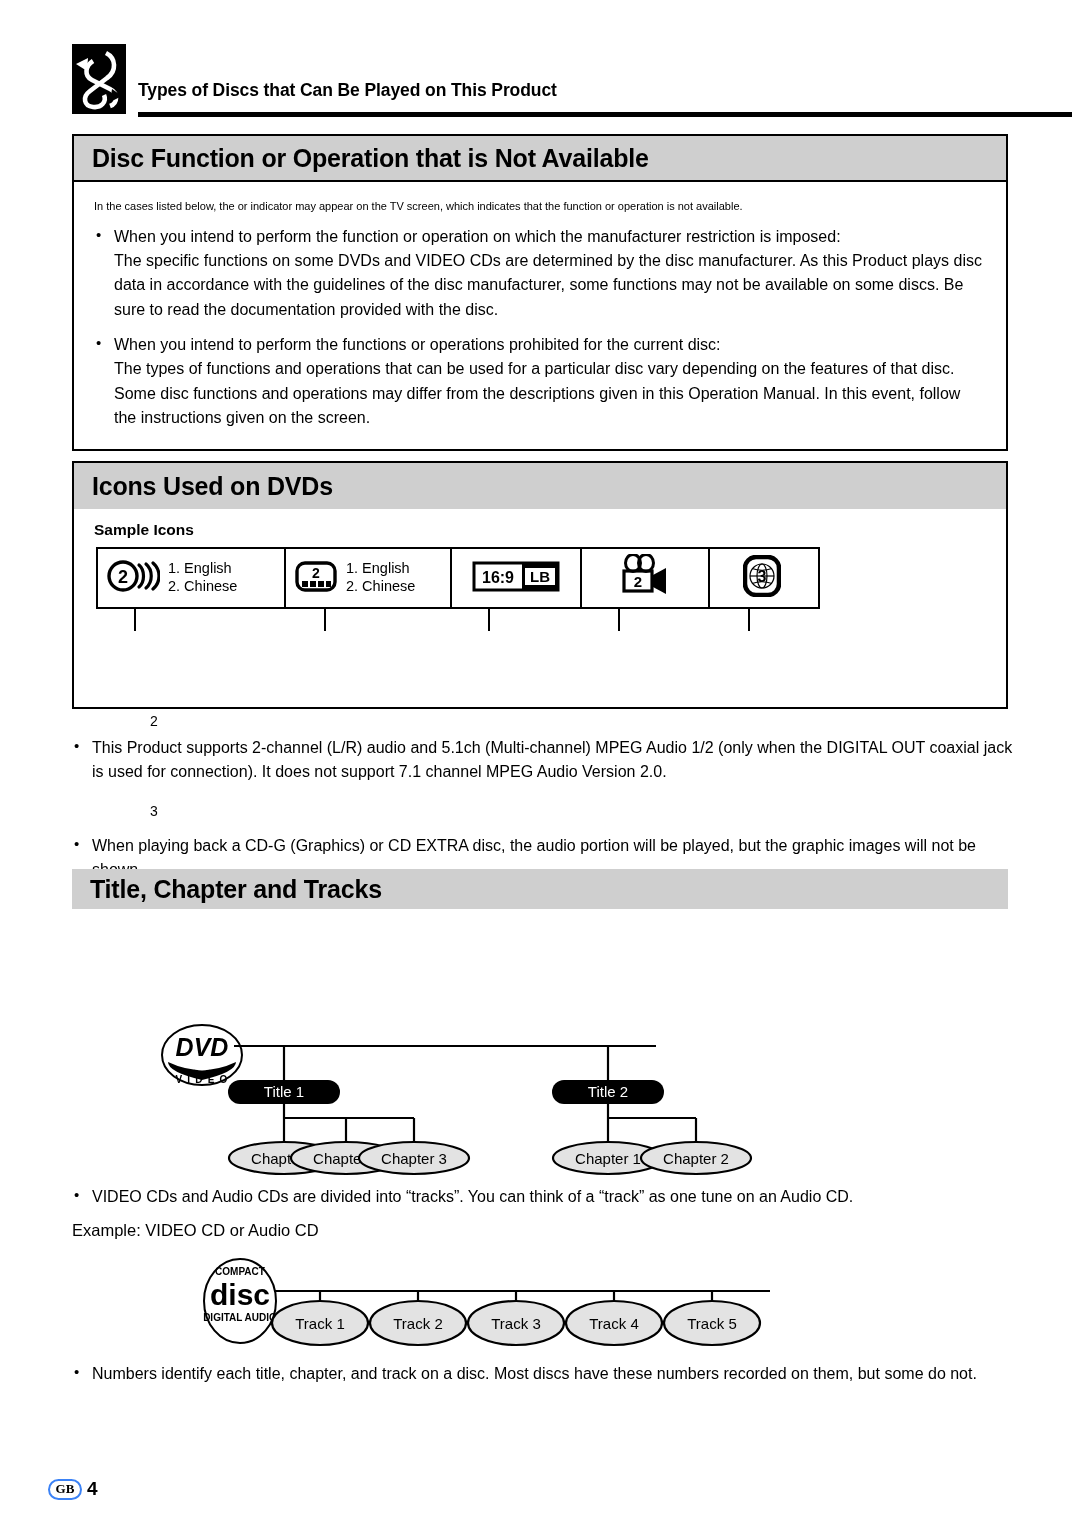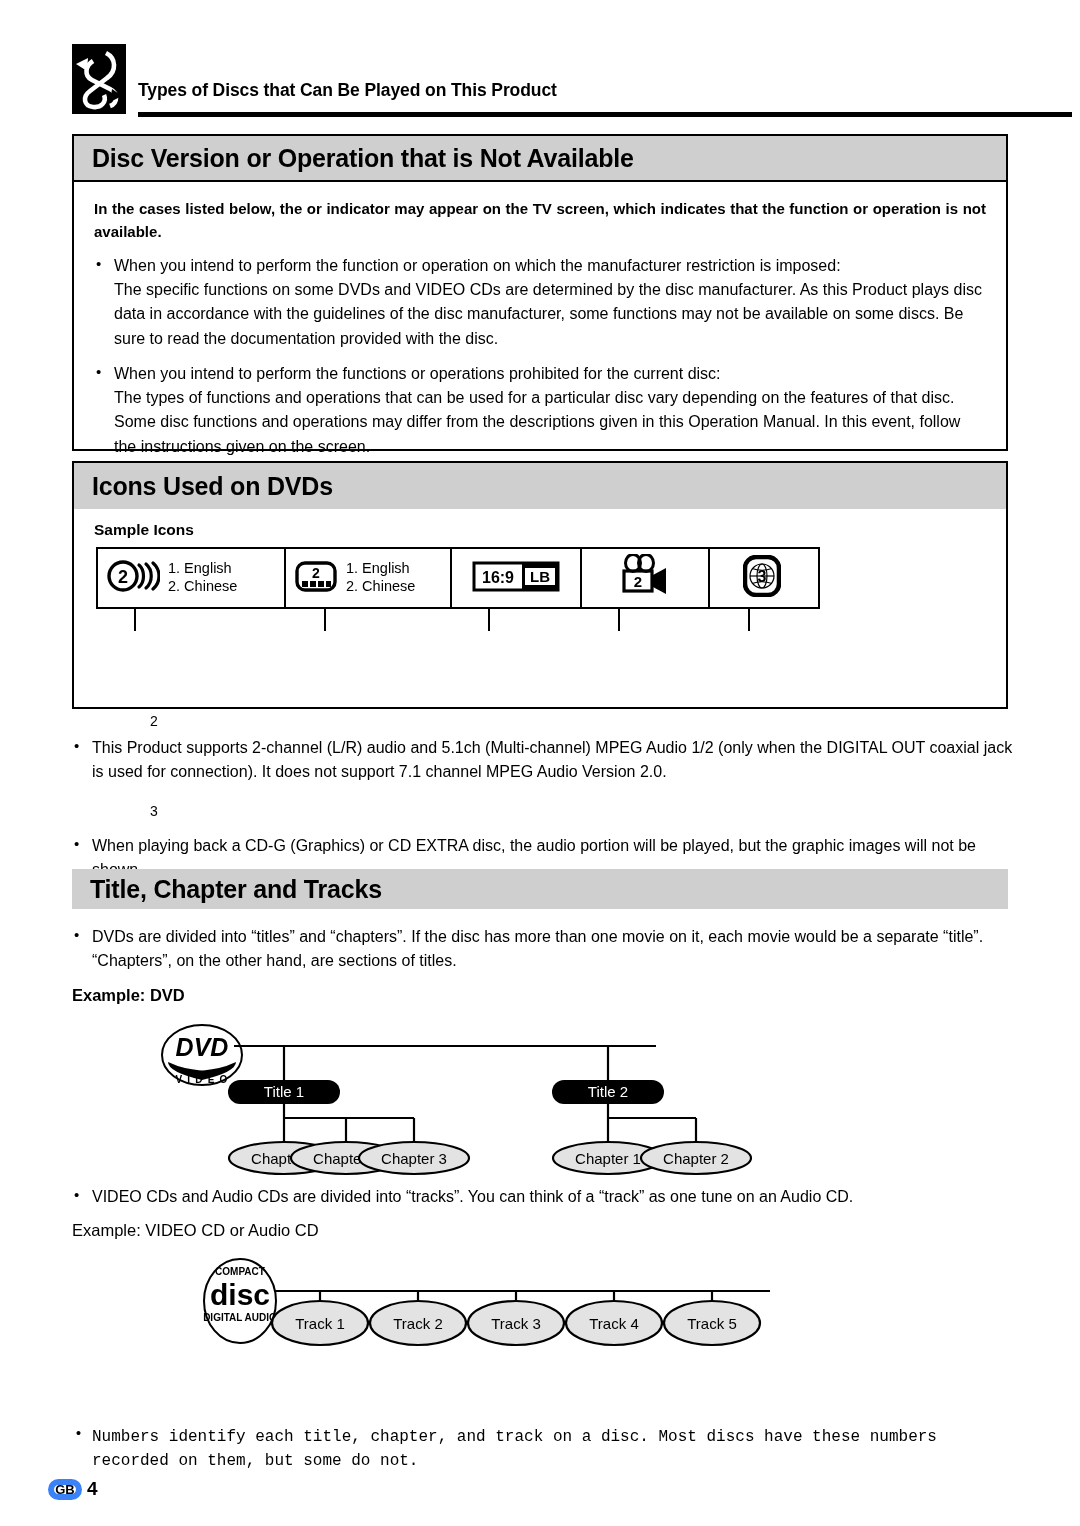"Disc Version or Operation that" span.sec-head-title { text: Version -> Function }
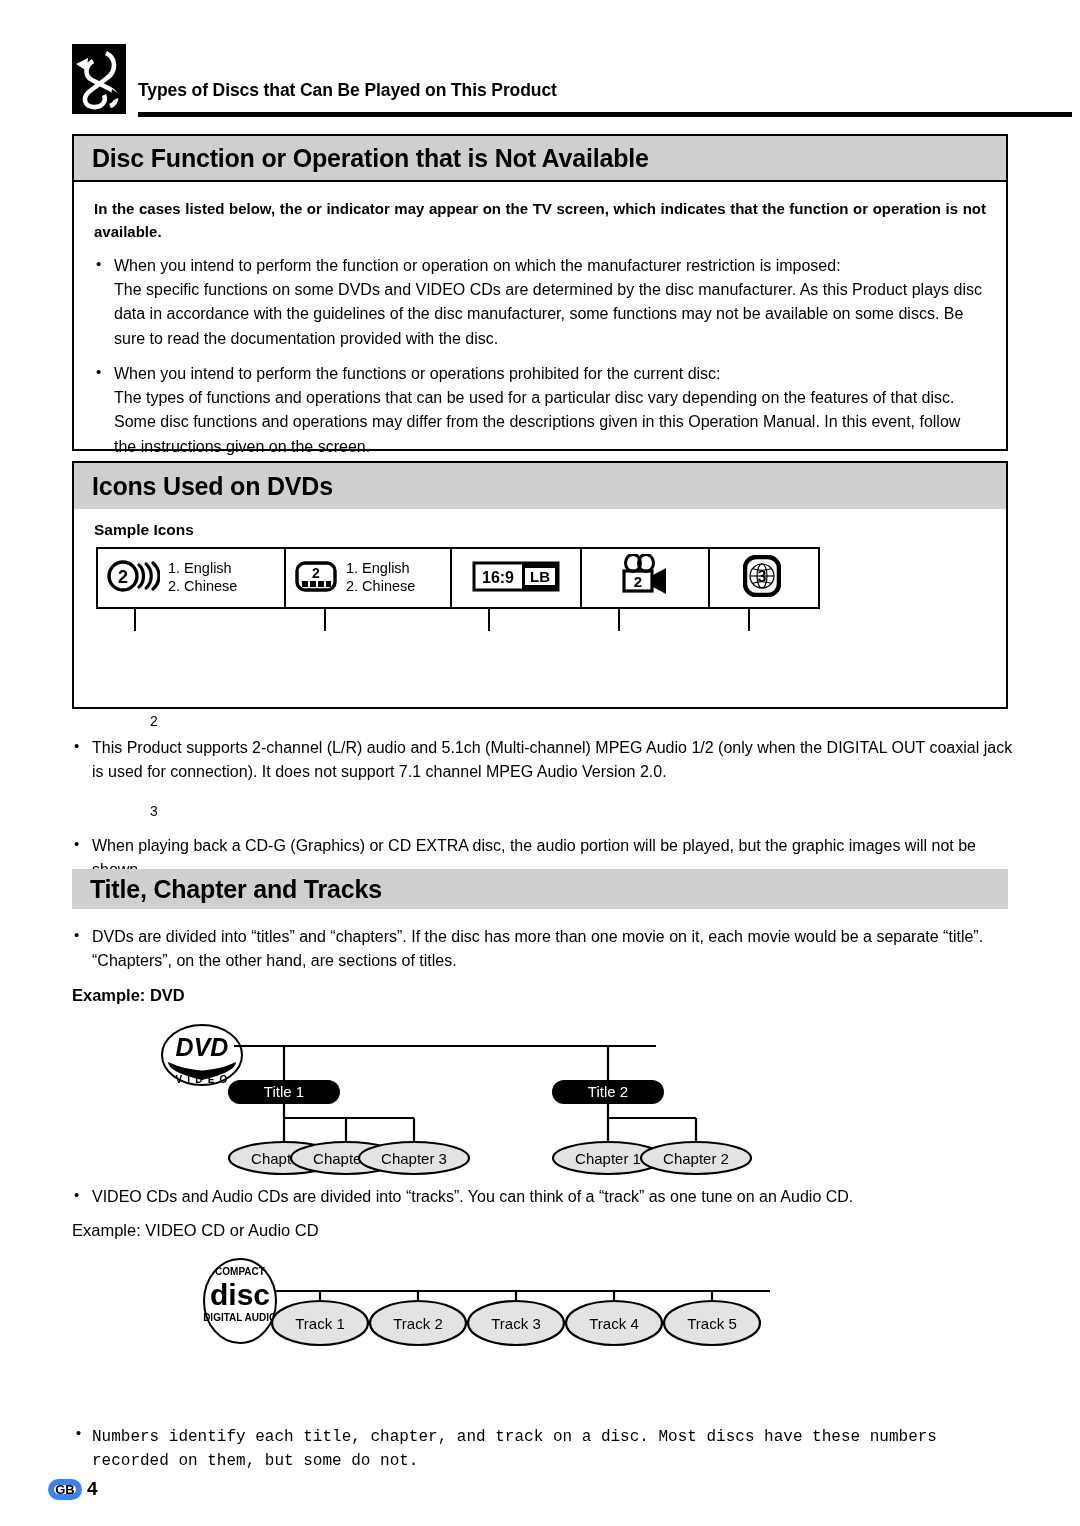"In the cases listed below," .lead { font-size: 15px -> 11px; font-weight: bold -> normal }
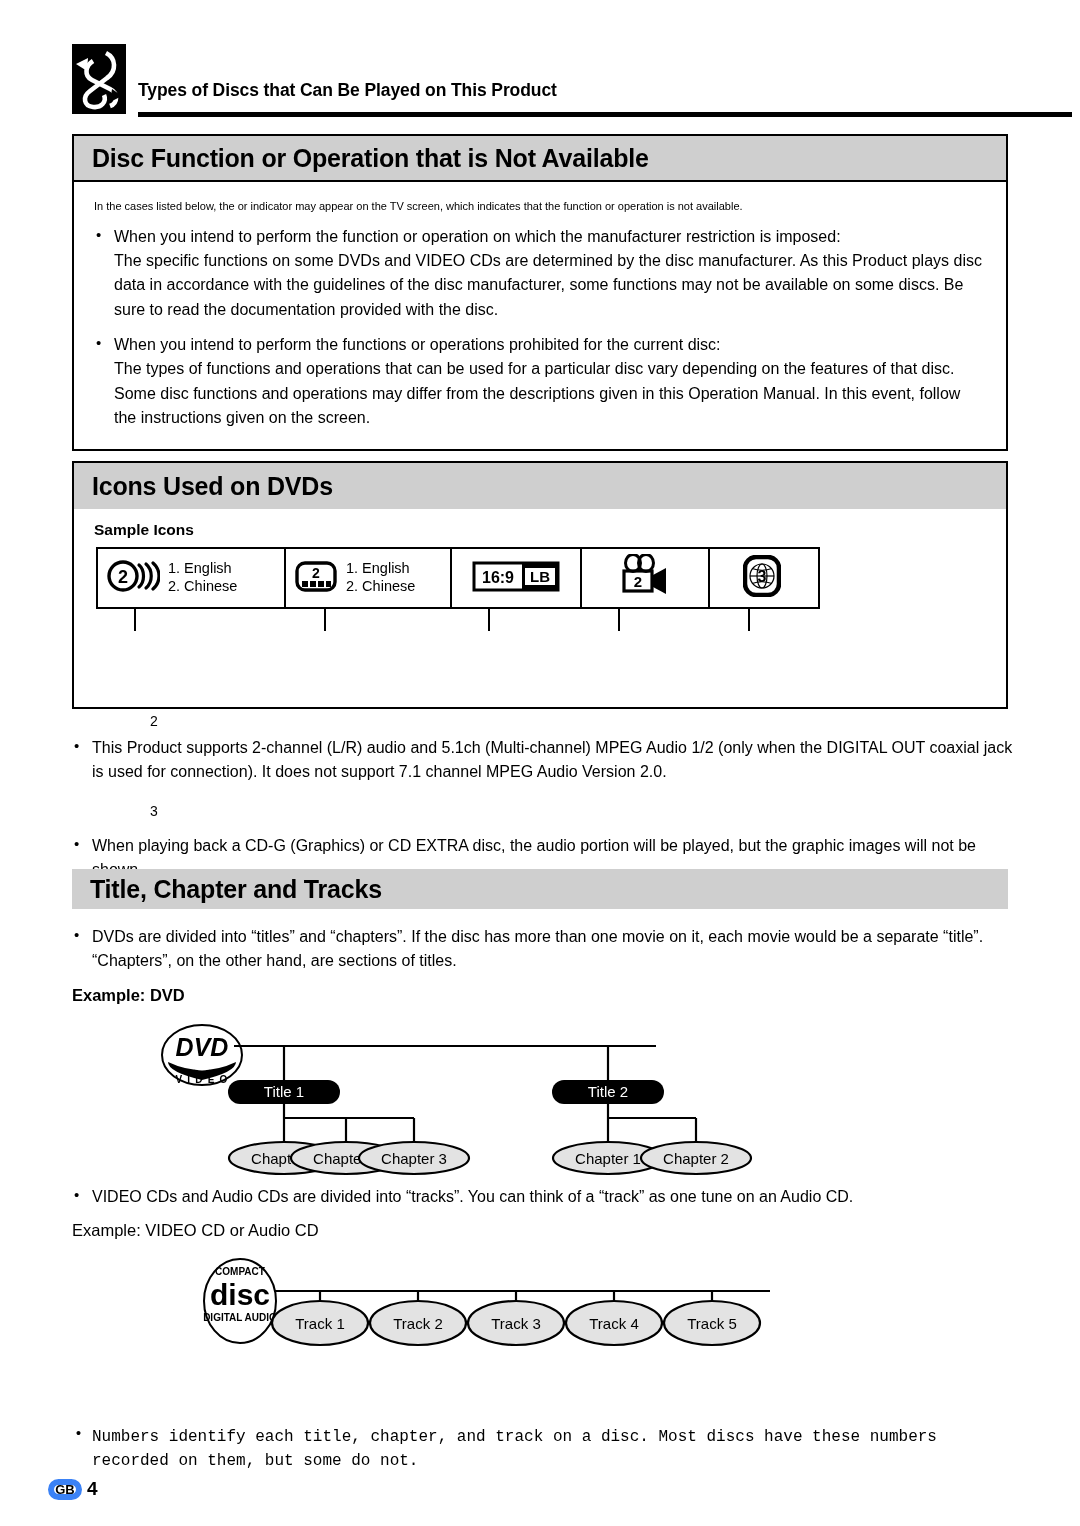"DVDs are divided into “titles”" div { html: <div> <ul> <li>DVDs are divided into “titles” and “chapters”. If the disc has more than one movie on it, each movie would be a separate “title”. “Chapters”, on the other hand, are sections of titles.</li> </ul> <div>Example: DVD</div> </div> -> none }
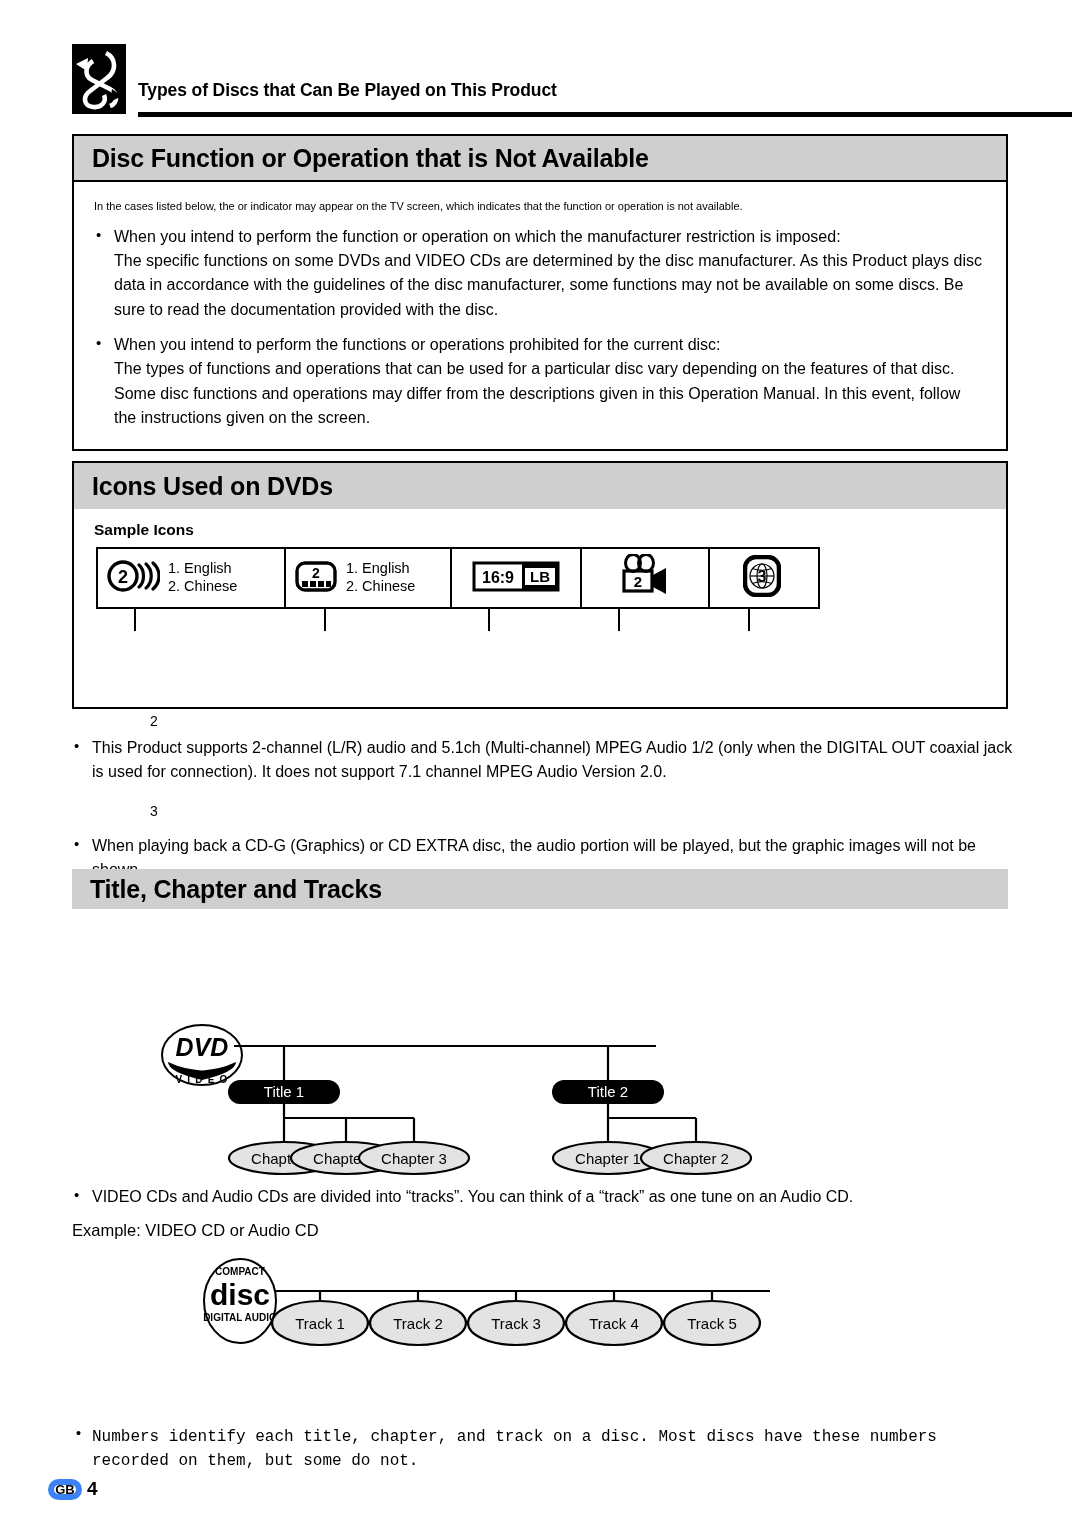"Numbers identify each title, chapter," div { font-family: Liberation Mono, monospace -> none; top: 1425px -> 1362px }
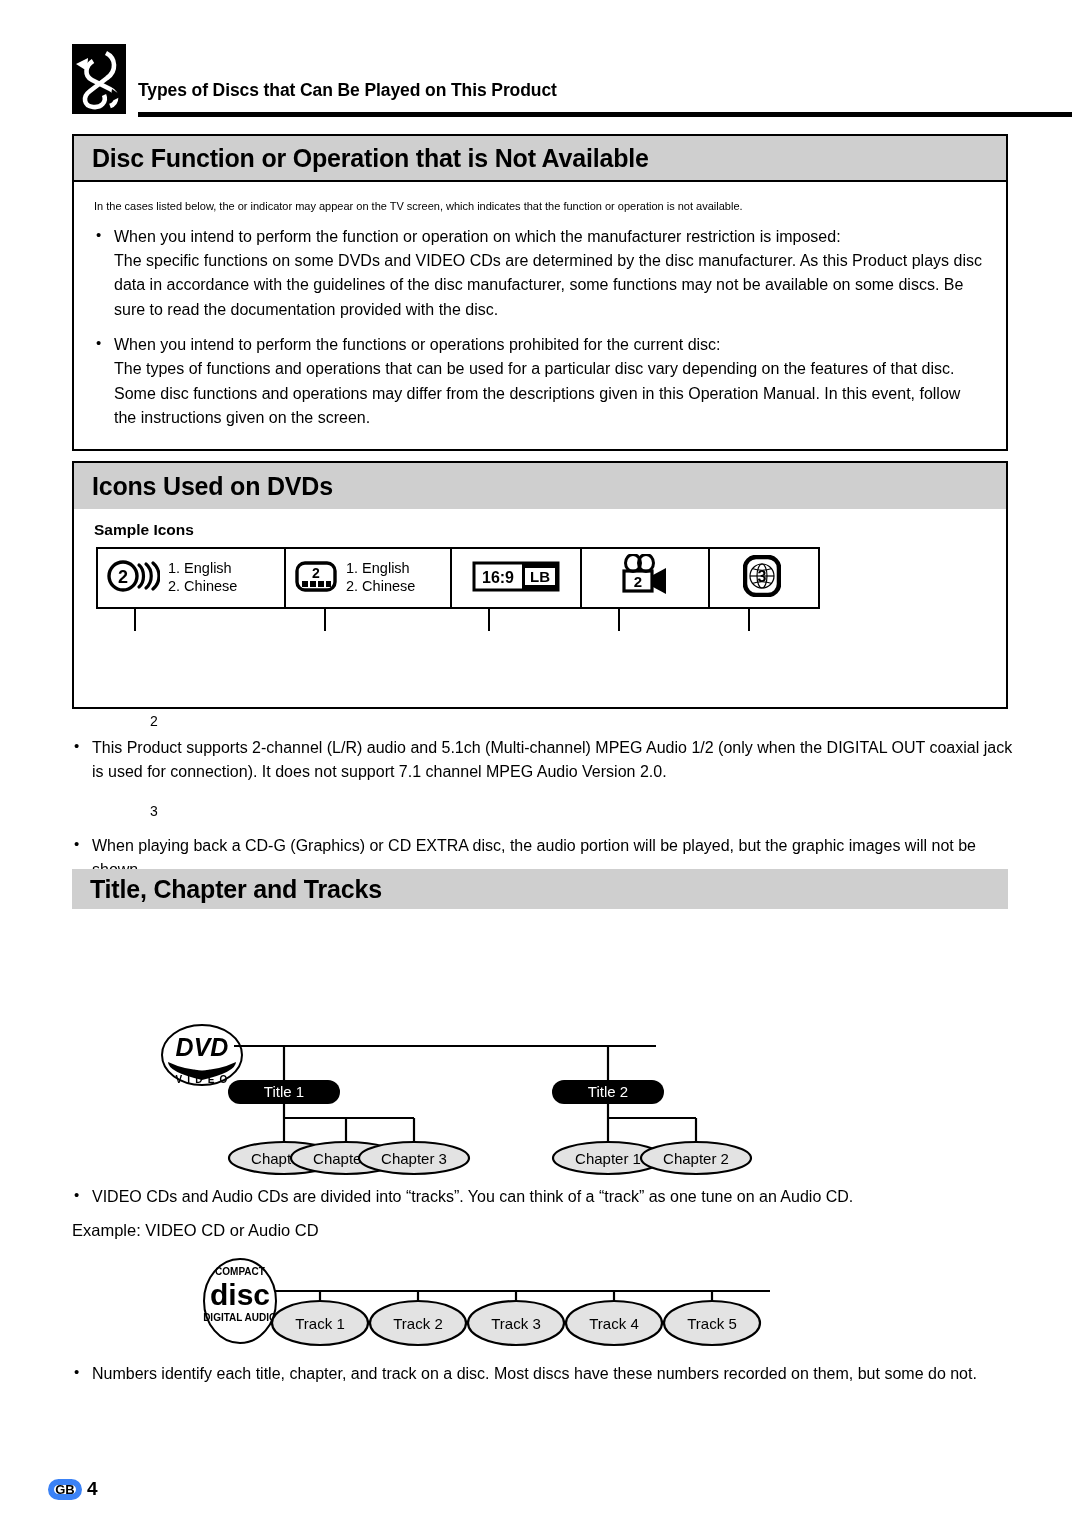"GB" .gb-badge { border: 6px solid #3b82f6 -> 2px solid #3b82f6; font-family: none -> Liberation Serif, serif }
